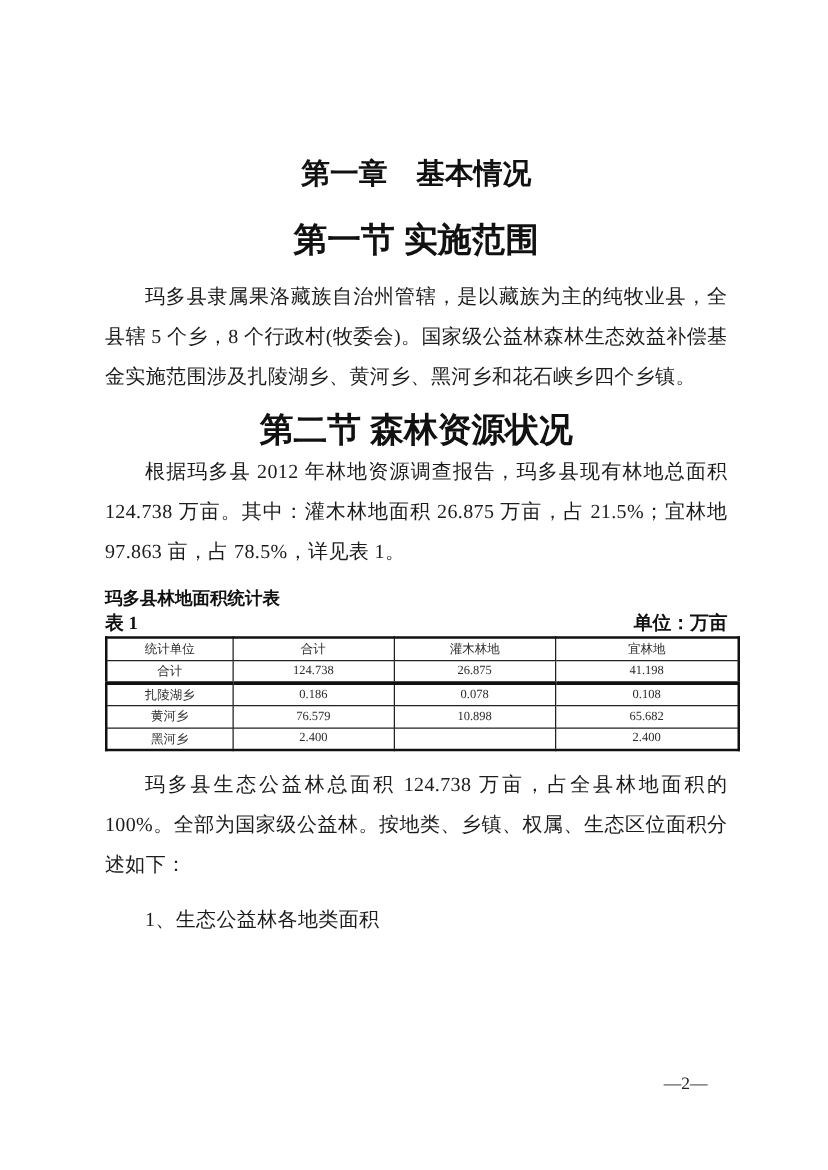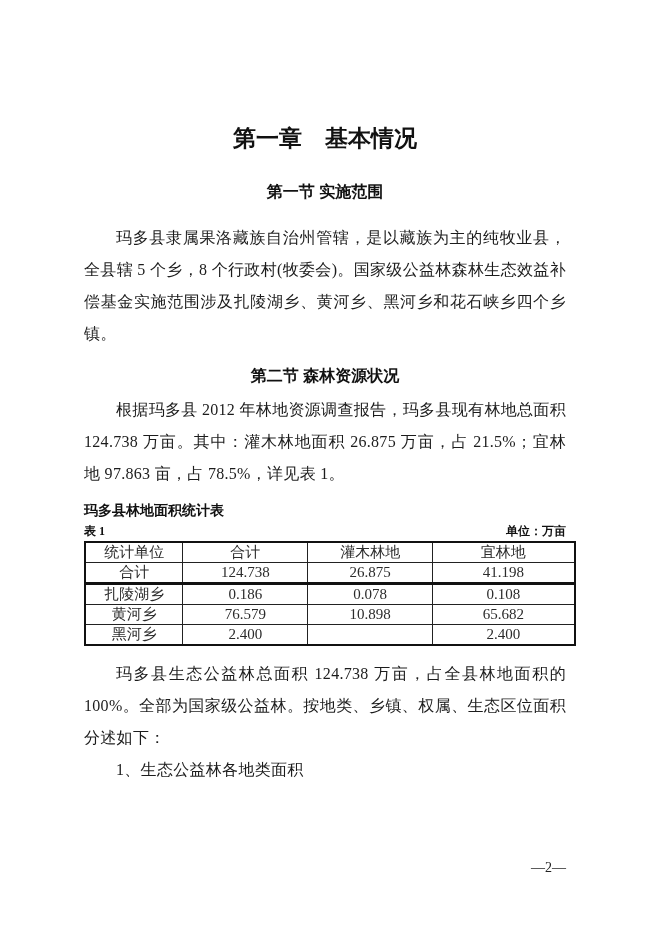"第一章 基本情况" .content { right: 96px -> 80px }
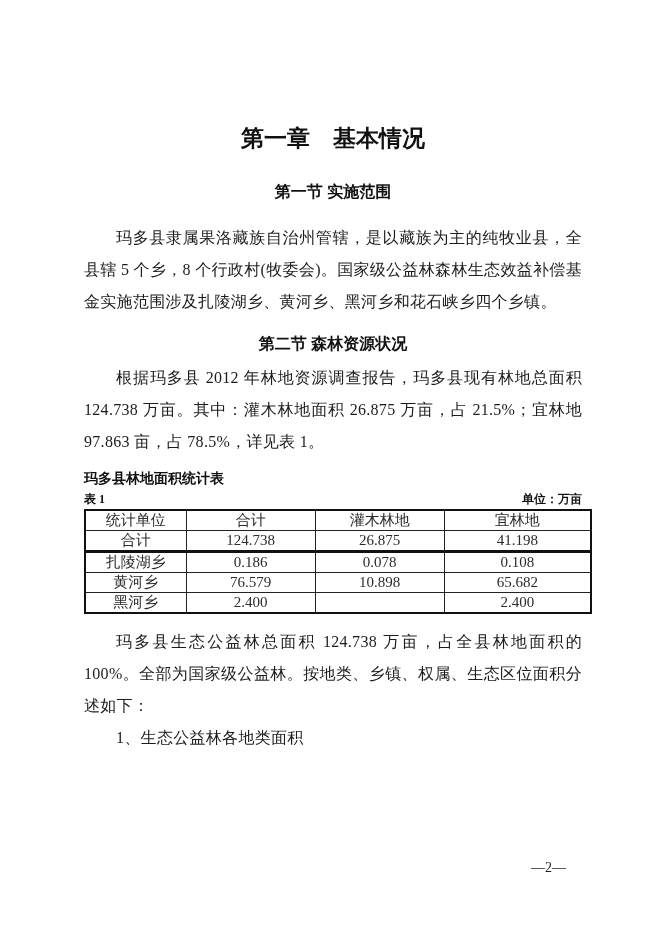"第一节 实施范围" .section-title { font-size: 16px -> 27px }
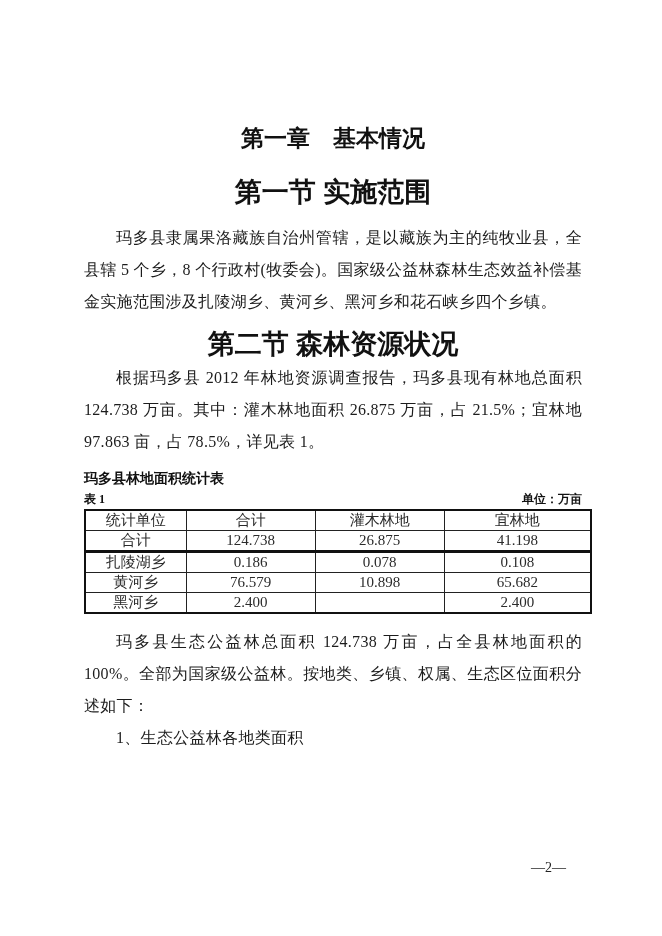"表 1" .table-meta { font-size: 12px -> 15px }
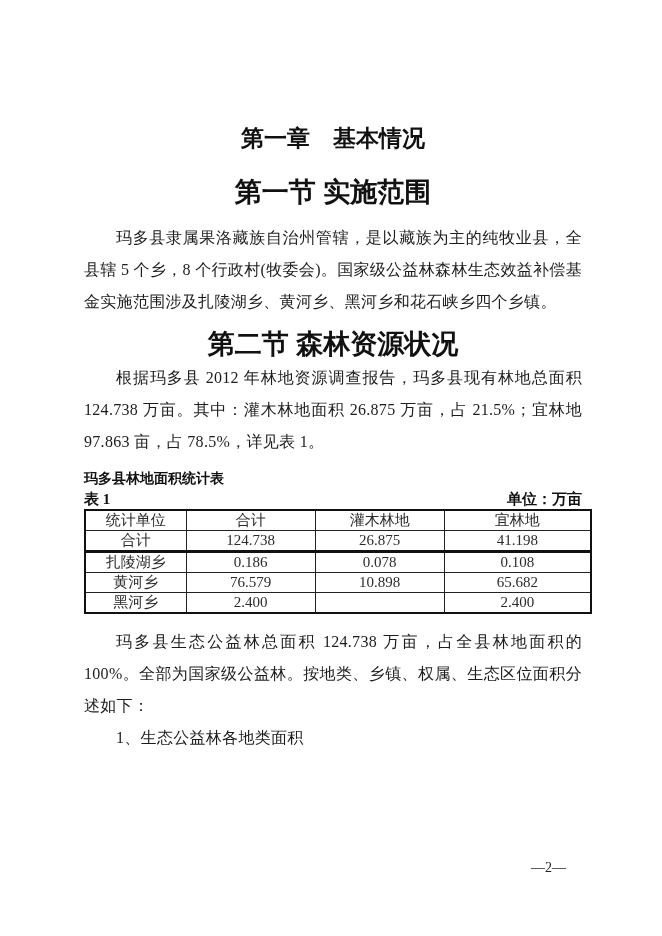"统计单位" table.stat-table { font-size: 15px -> 10px }
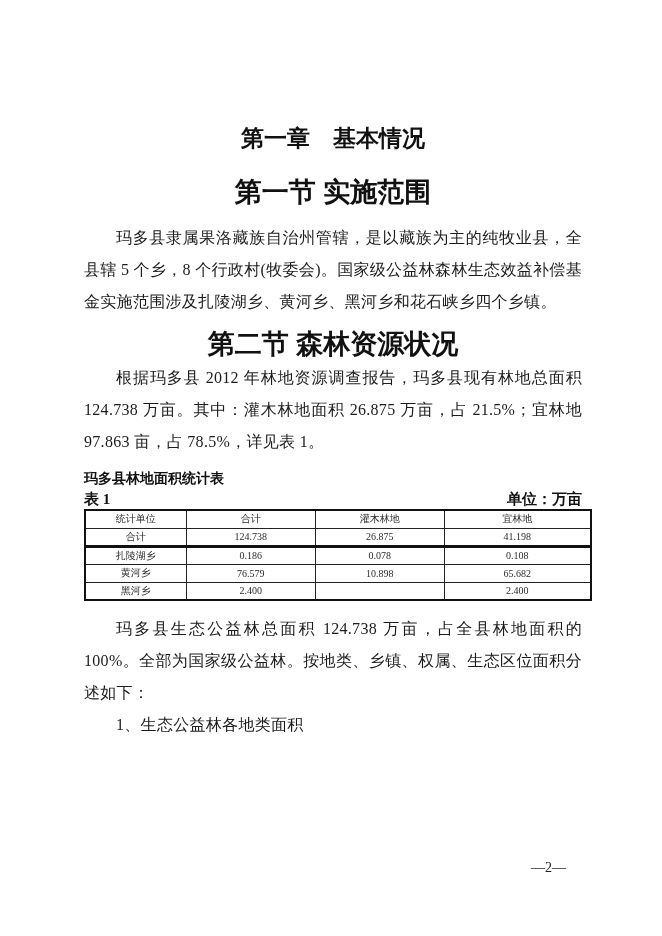"1、生态公益林各地类面积" p.body-para.flow { margin-top: 0 -> 12px }
